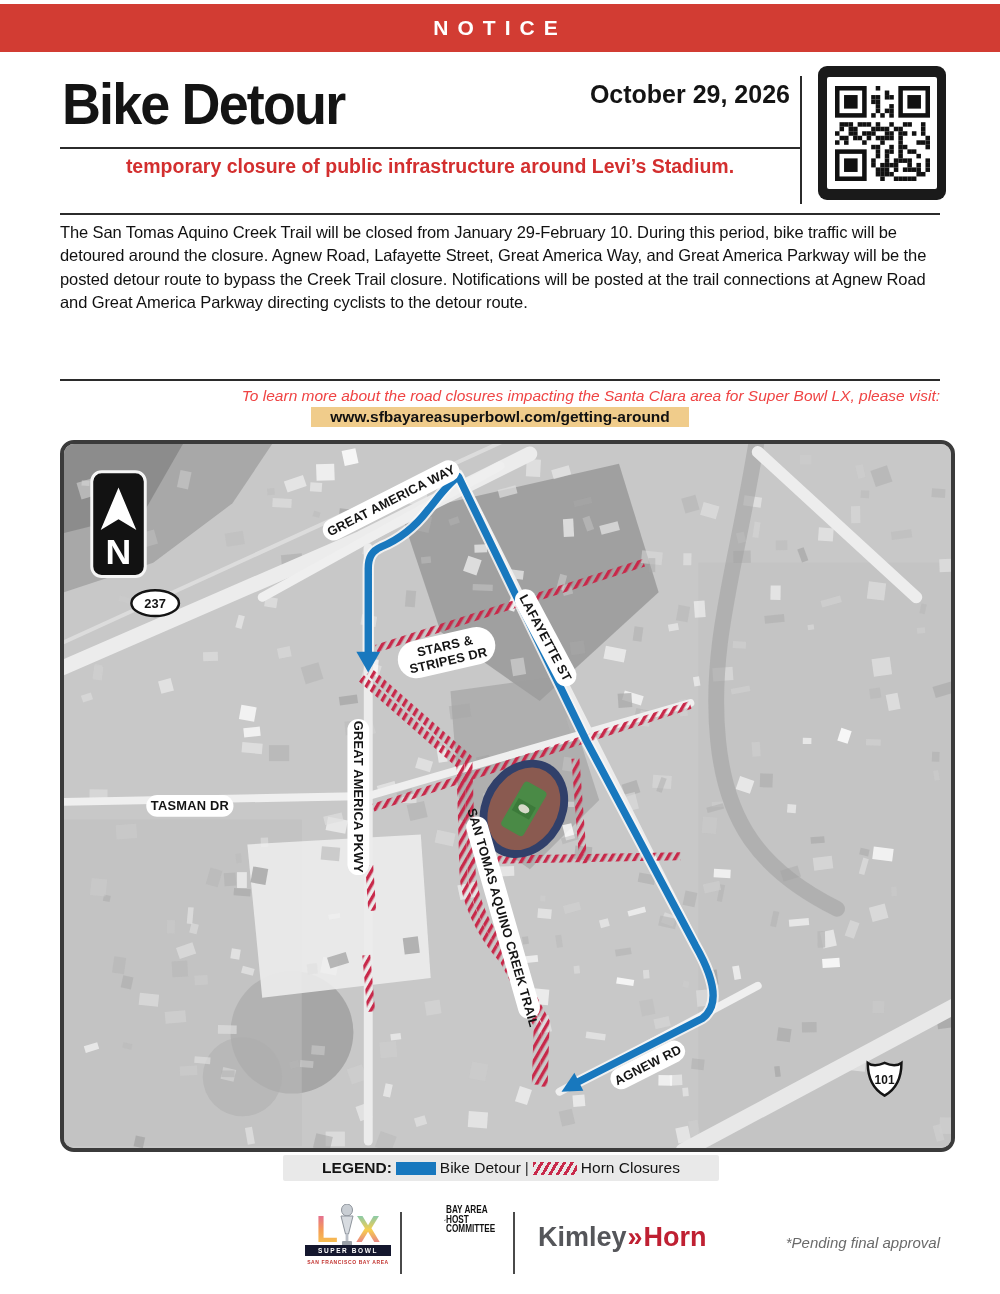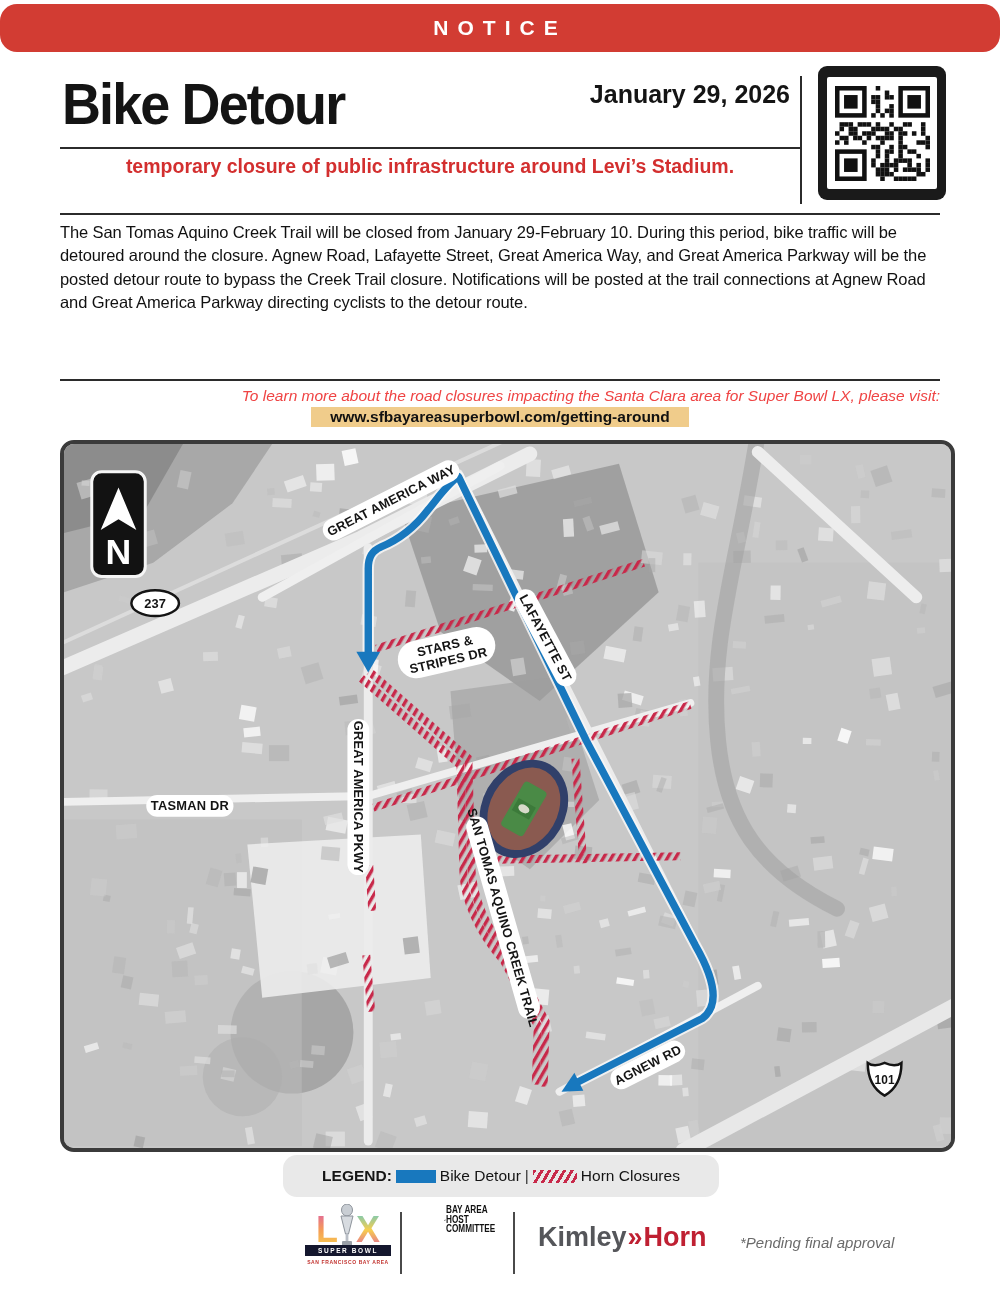"NOTICE" .banner { border-radius: 17px -> none }
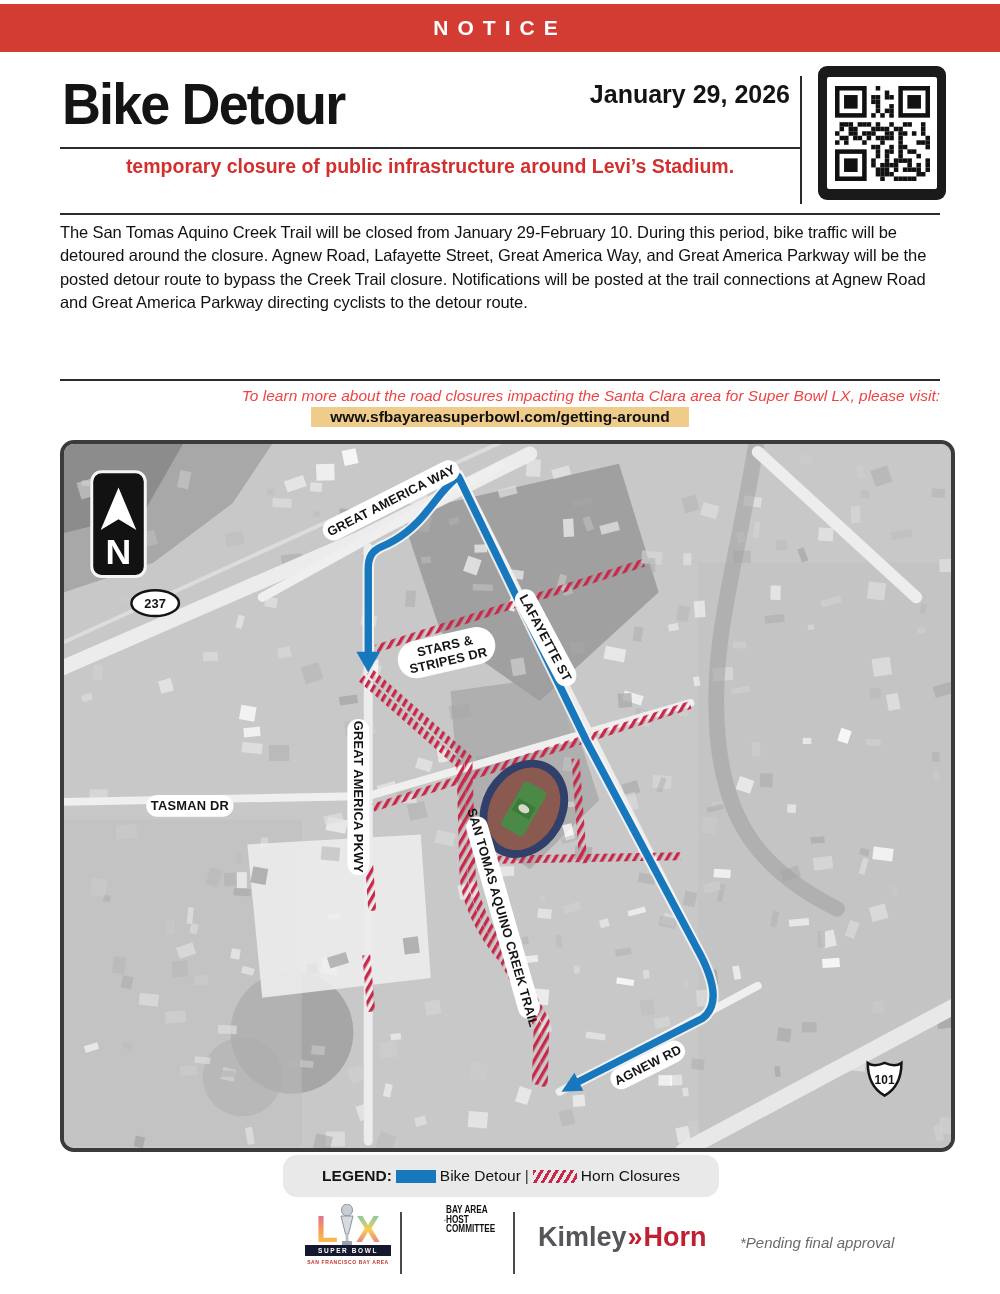"January 29, 2026" div.date { text: January -> October }
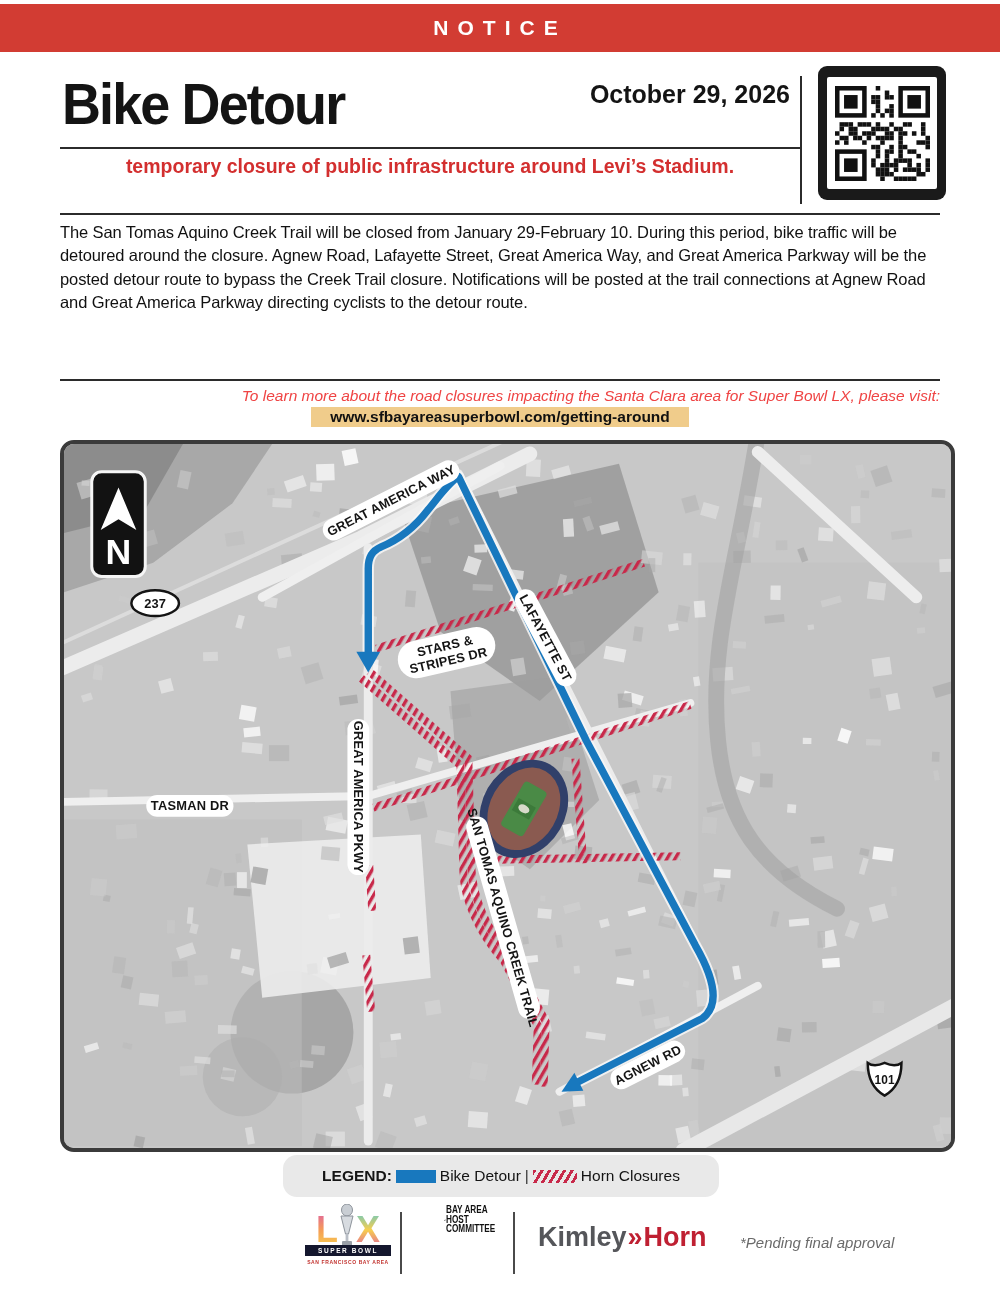"LEGEND:" .legend { border-radius: 14px -> 2px; height: 42px -> 26px }
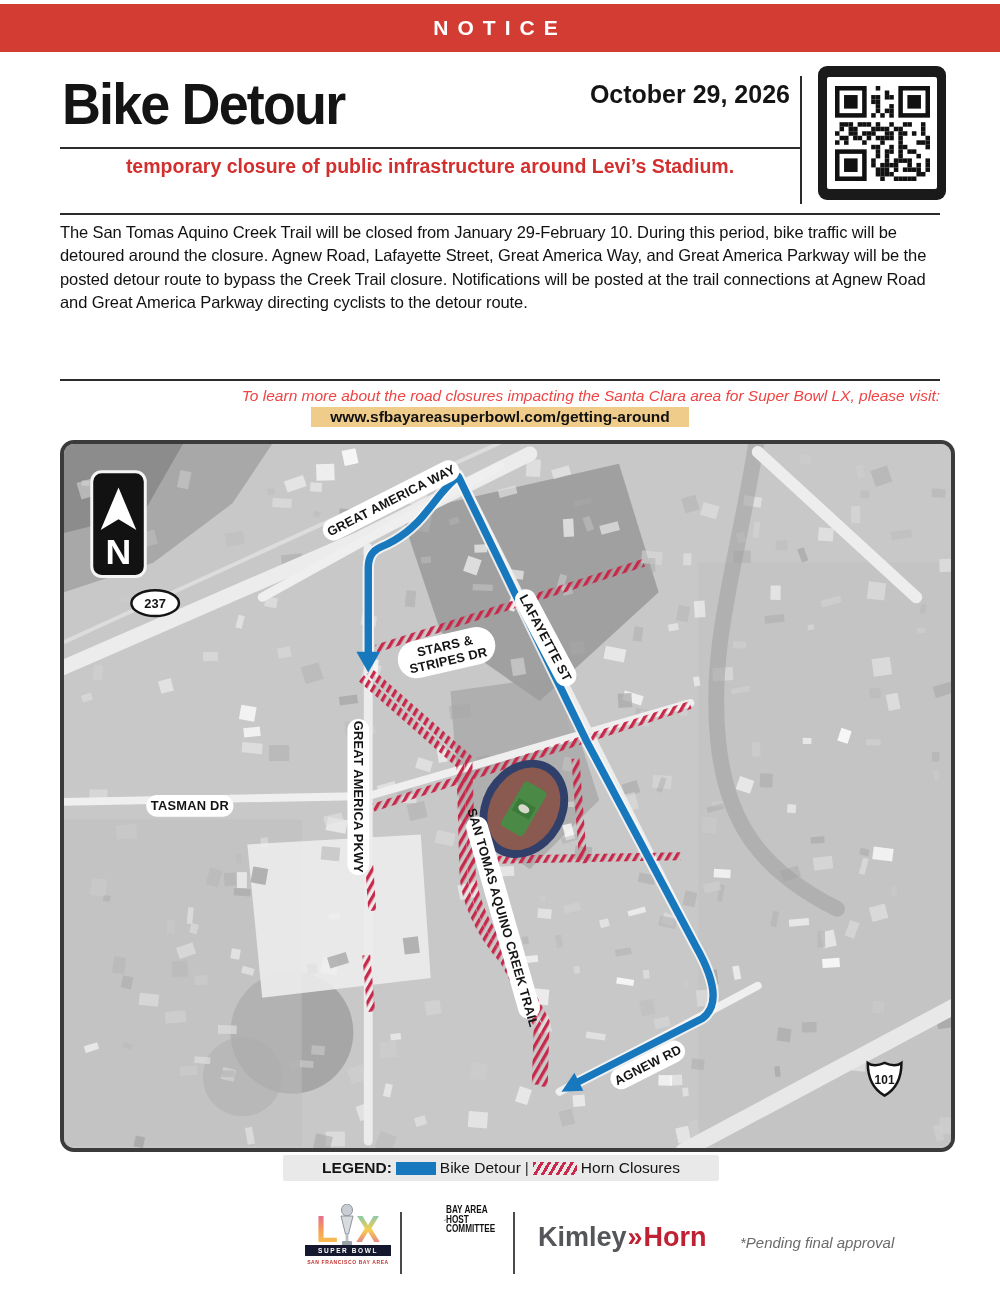"*Pending final approval" .pending { text-align: none -> right }
